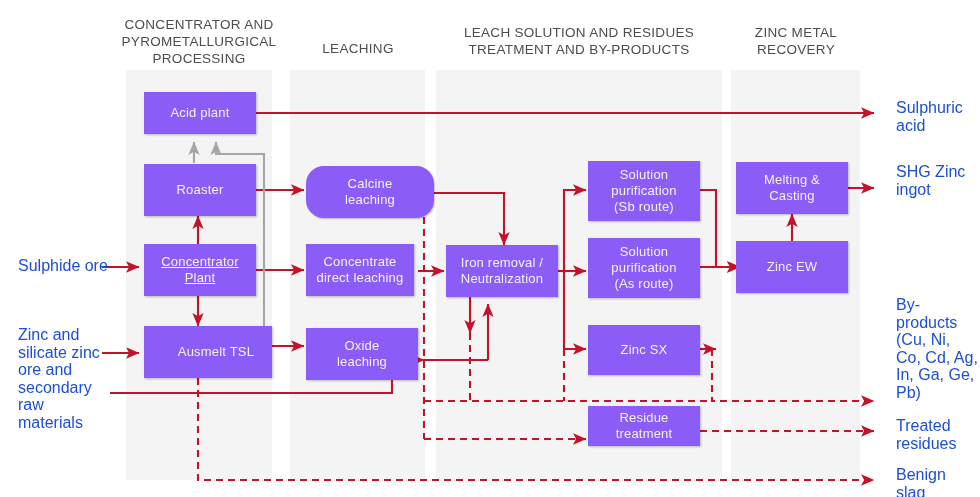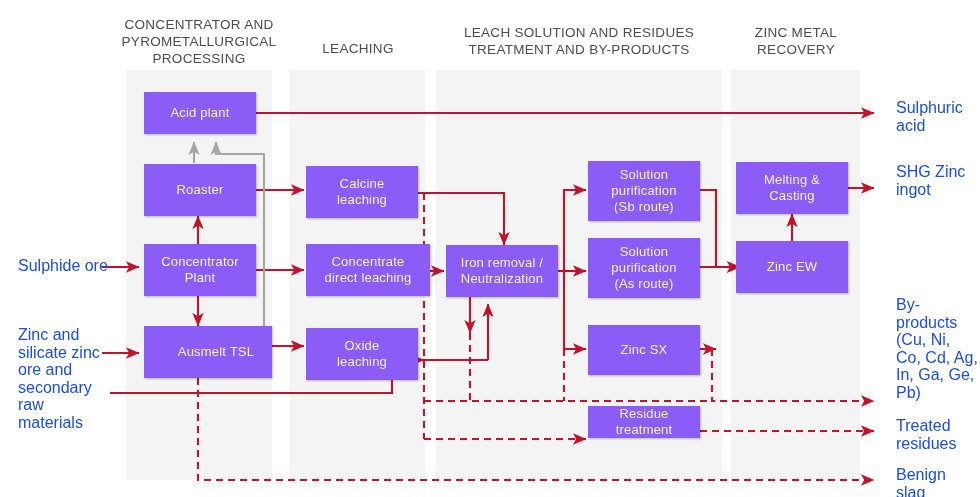"Calcine" div.node { border-radius: none -> 18px; width: 112px -> 128px }
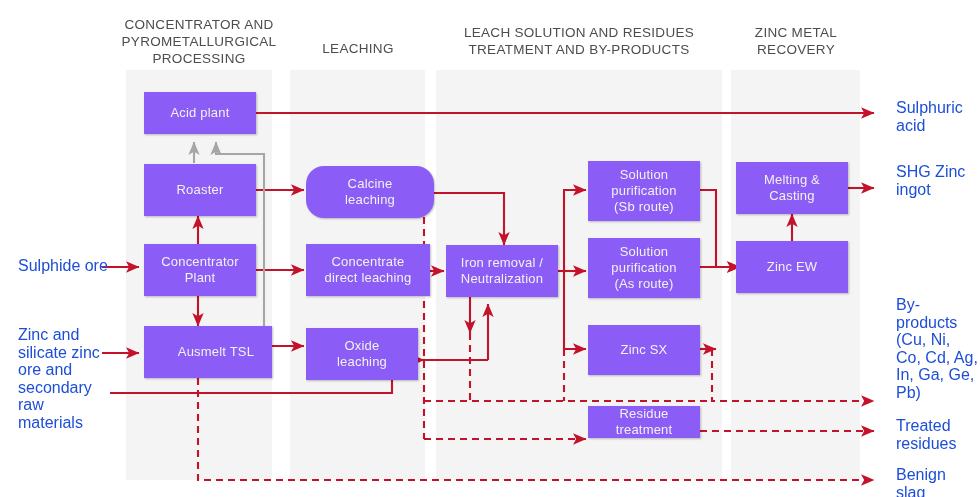"Concentrator" div.node { text-decoration: none -> underline }
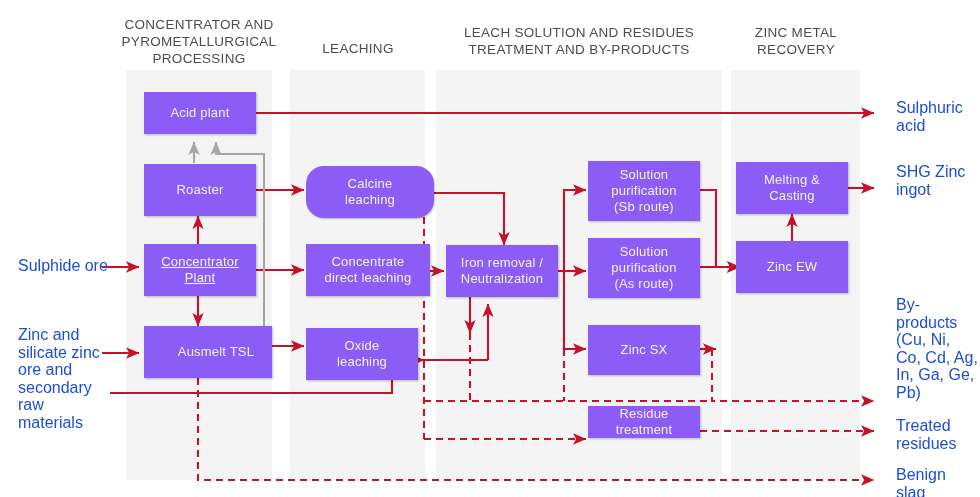"Concentrate" div.node { width: 124px -> 108px }
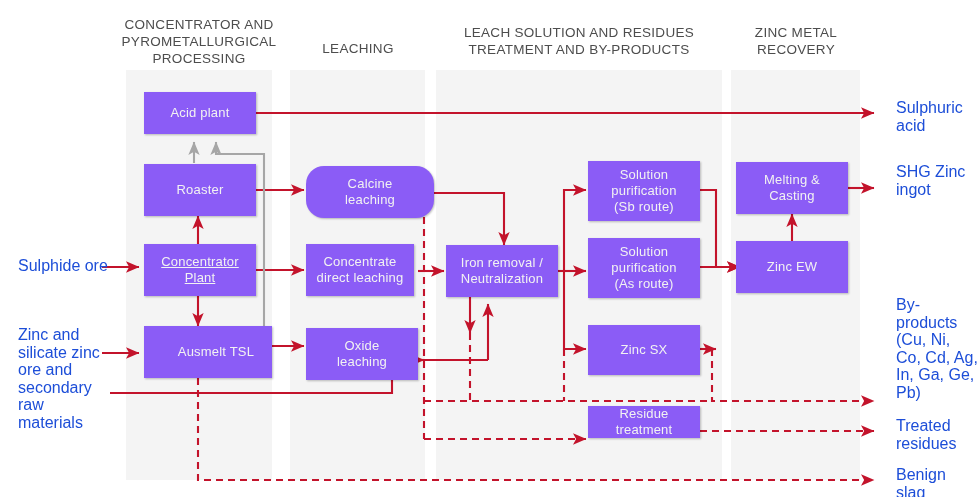"Residue" div.node { height: 32px -> 40px }
